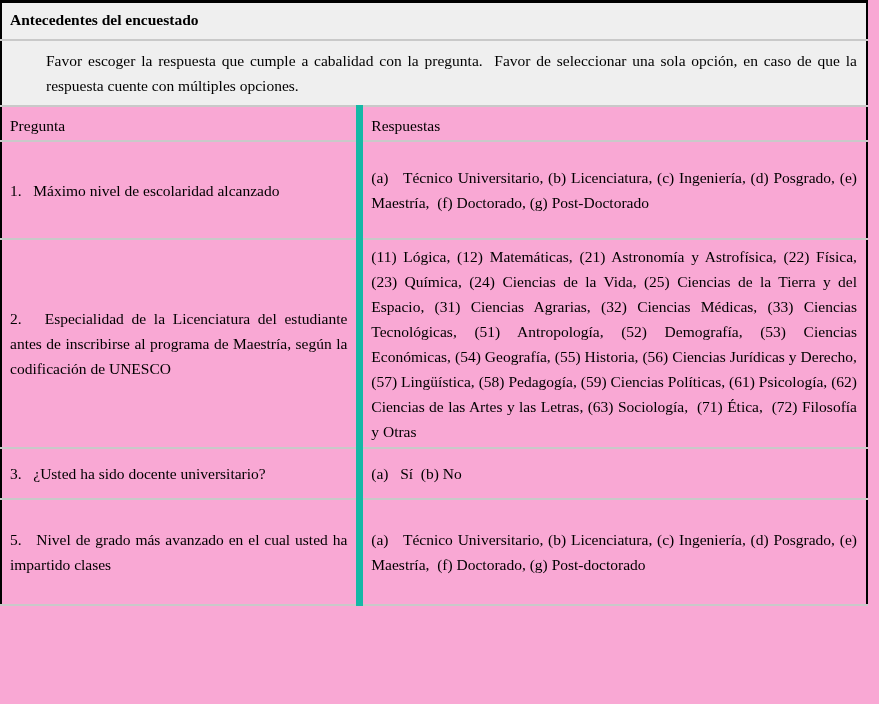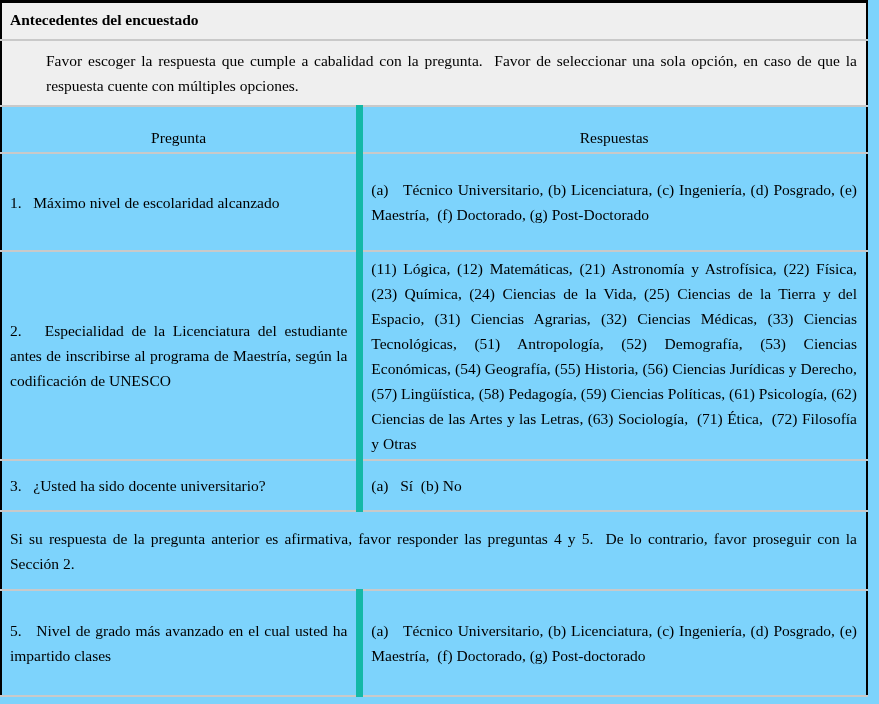"Antecedentes del encuestado" .page { background: #7dd3fc -> #f9a8d4 }
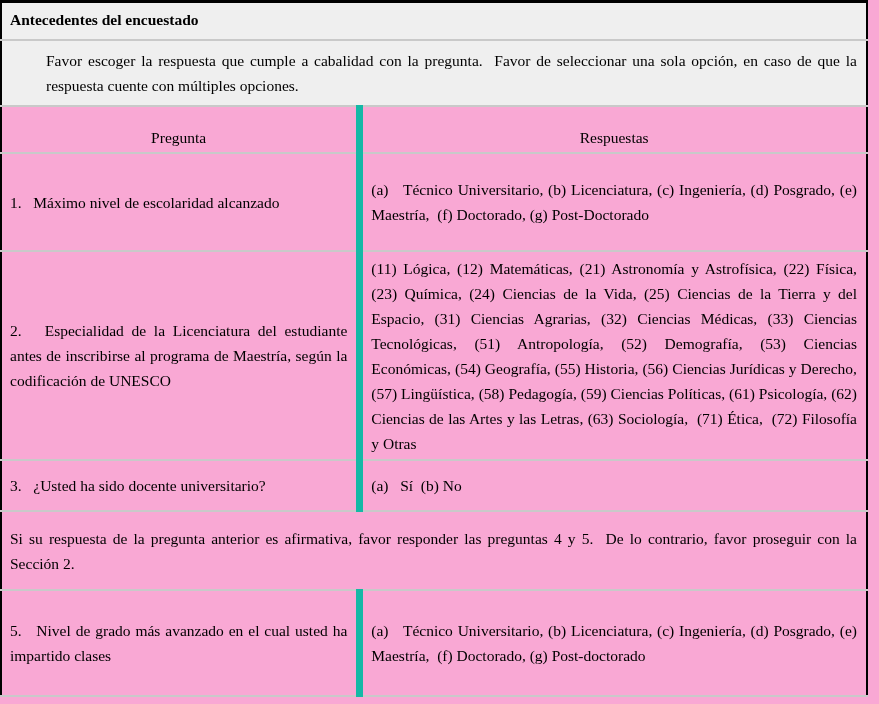"Pregunta" tr.r-header td { padding-top: 16px -> 4px; text-align: center -> left }
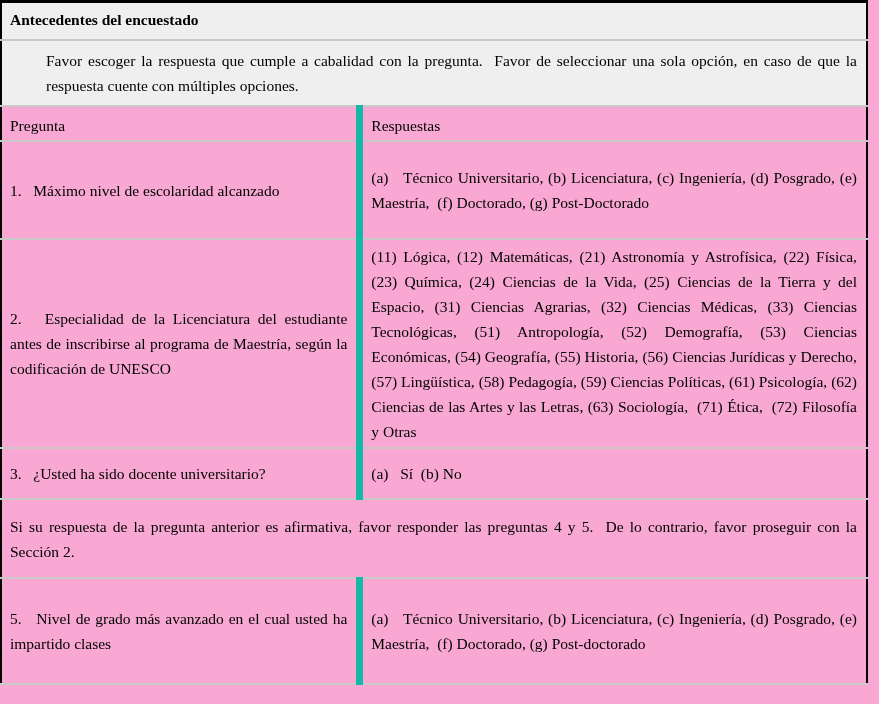"Si su respuesta de la" tr { html: <tr> <td>Si su respuesta de la pregunta anterior es afirmativa, favor responder las preguntas 4 y 5.&nbsp; De lo contrario, favor proseguir con la Sección 2.</td> </tr> -> none }
